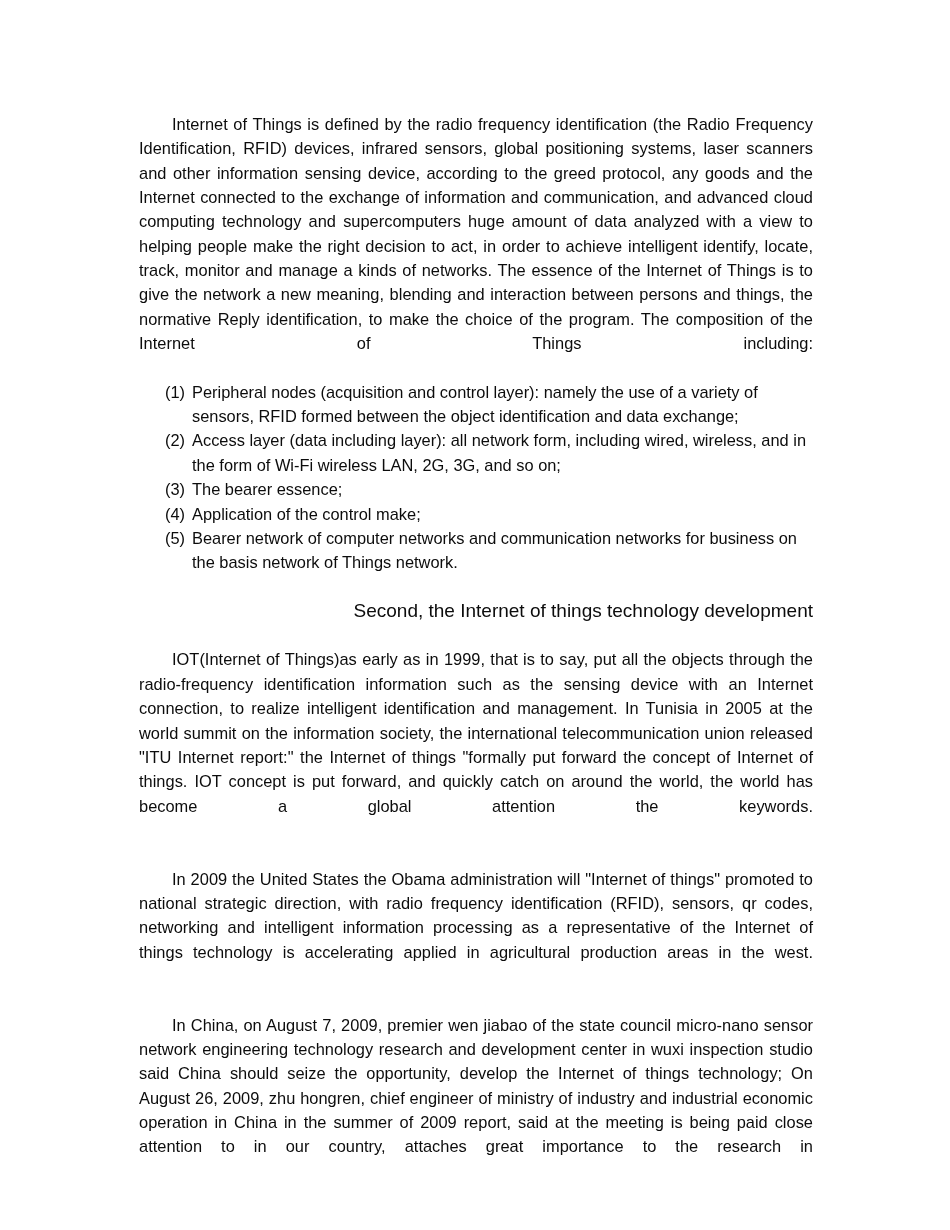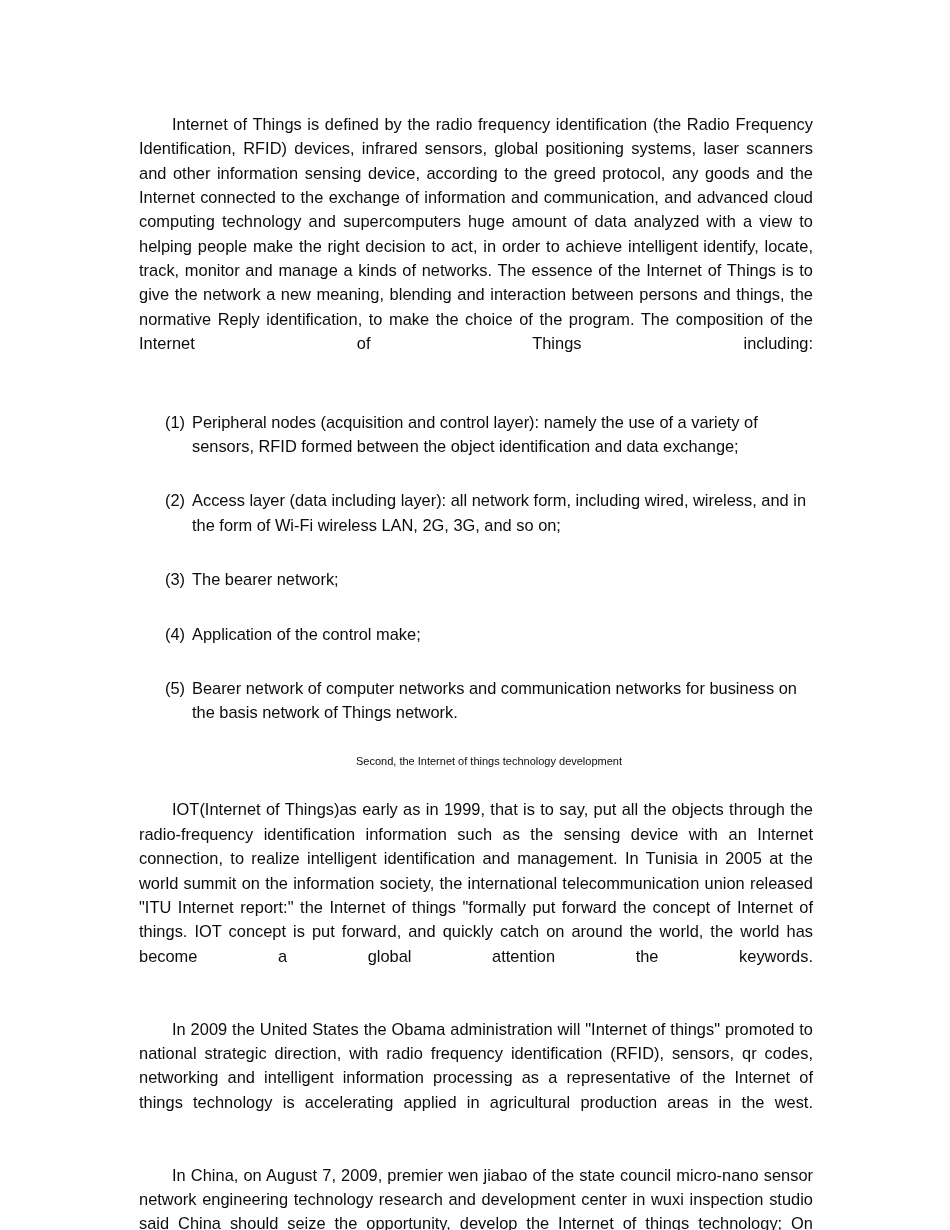"Peripheral nodes (acquisition and" .list-text { margin-top: 30px -> none }
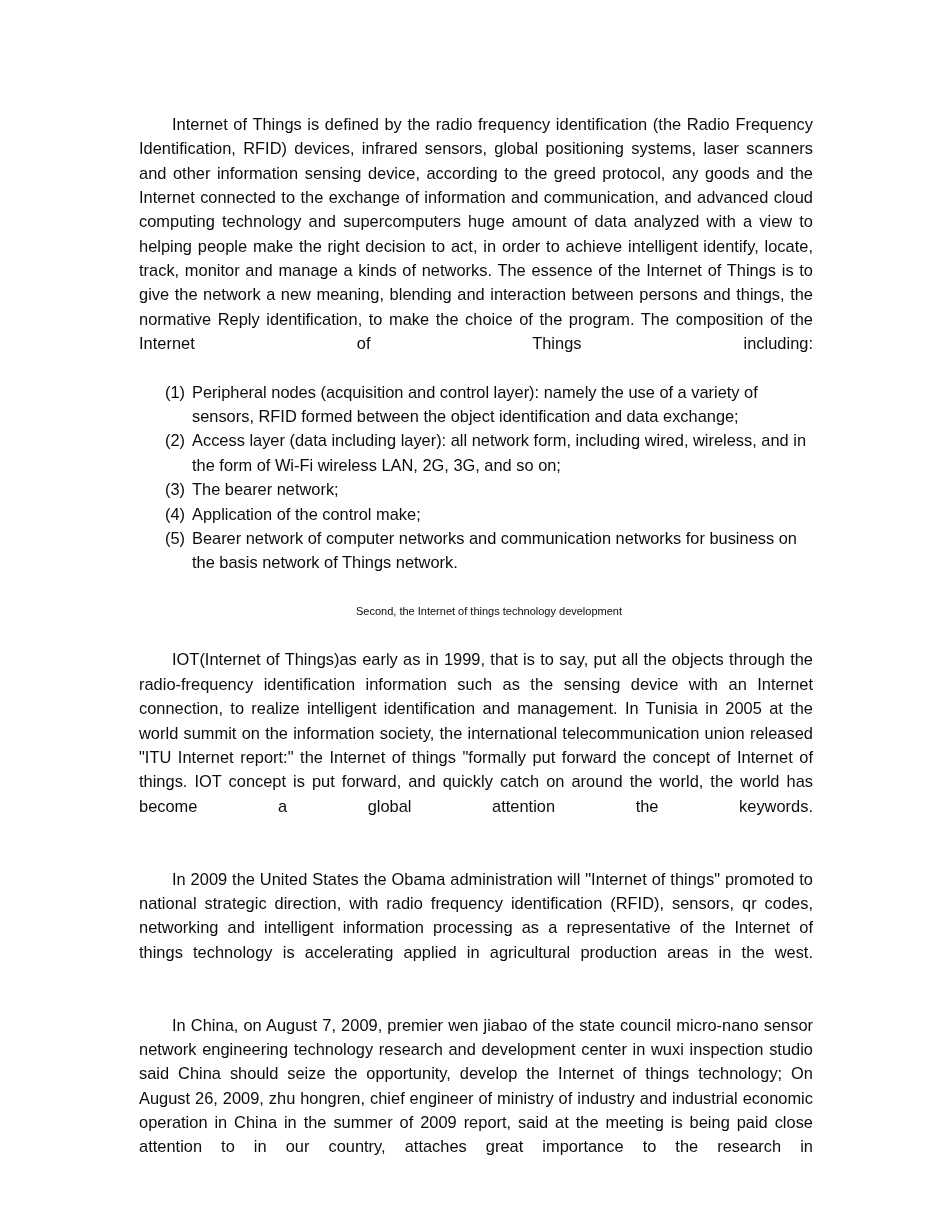"The bearer network;" span.list-text { text: network -> essence }
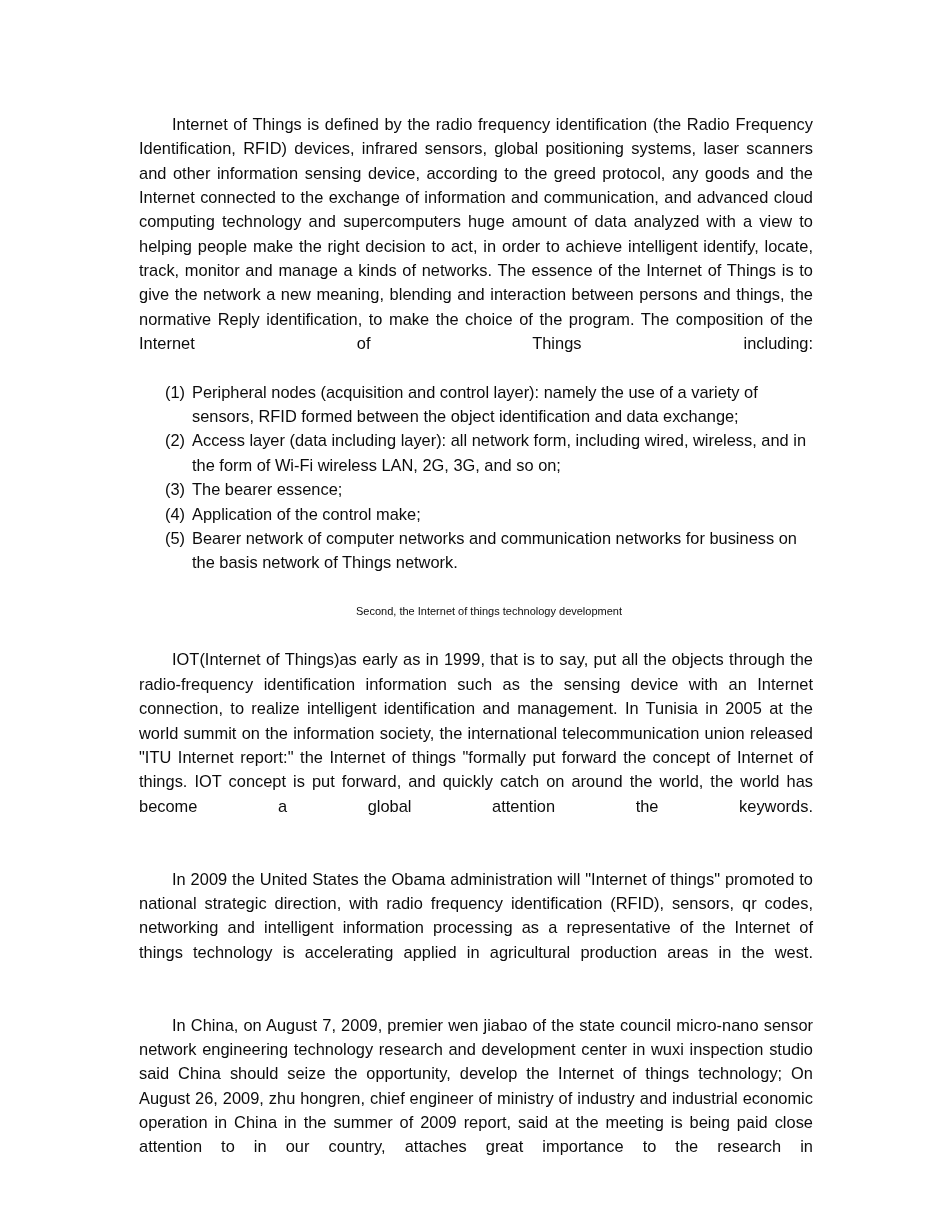"Second, the Internet of things" .section-heading { font-size: 11px -> 19px; text-align: center -> right }
